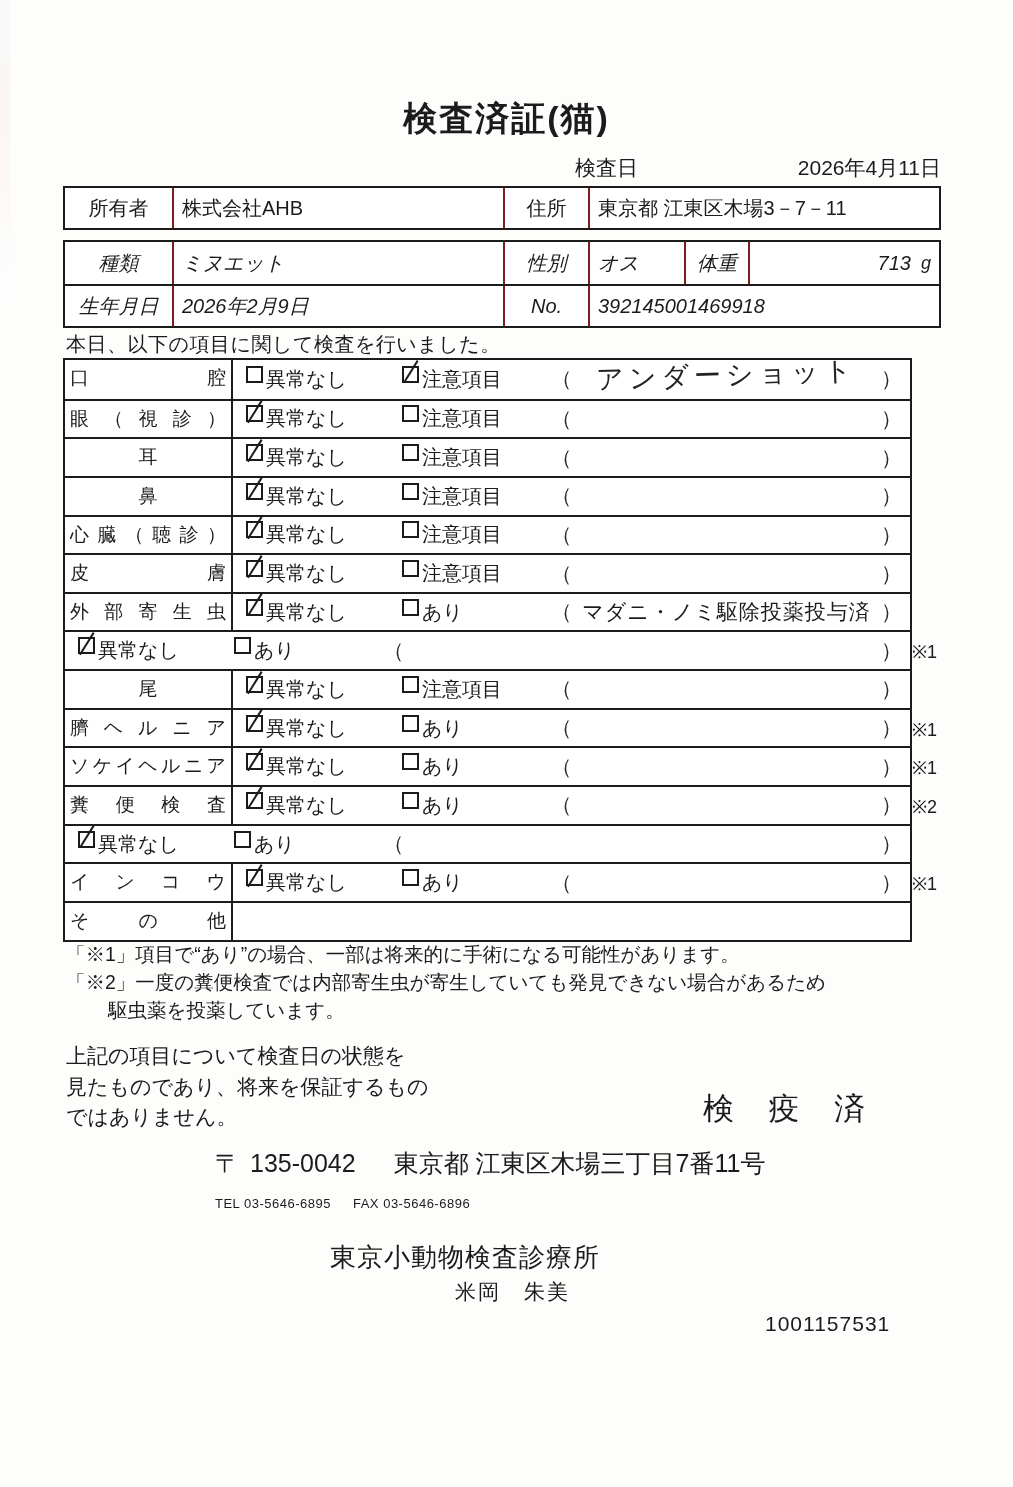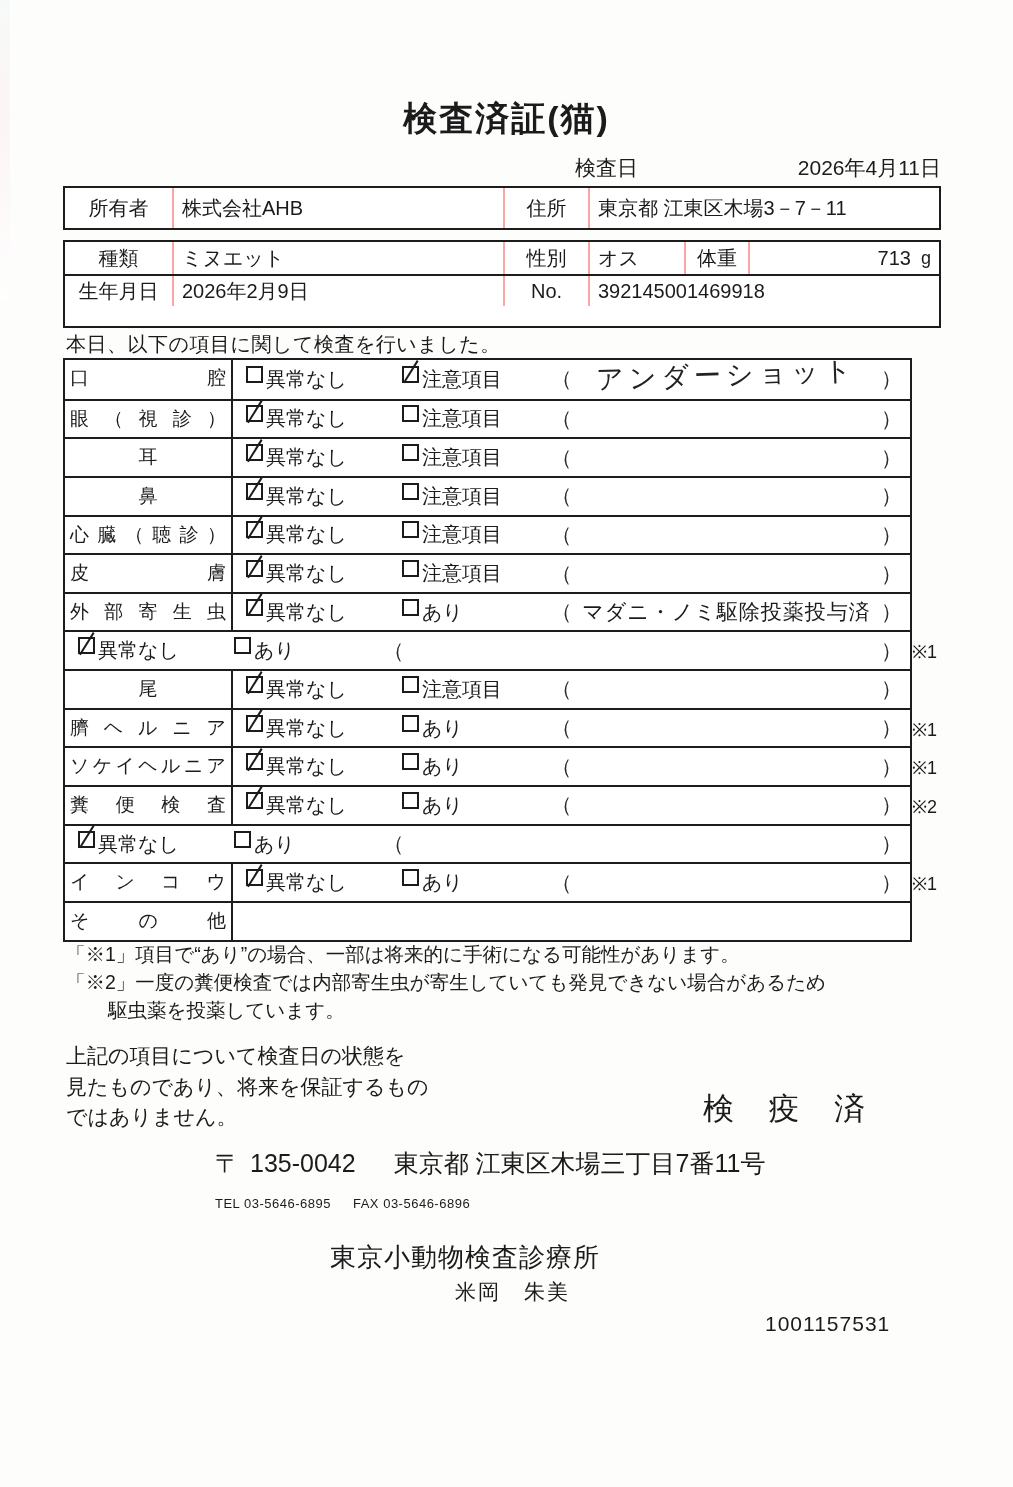"株式会社AHB" .tcell + .tcell { border-left: 2px solid #fca5a5 -> 2px solid #7f1d1d }
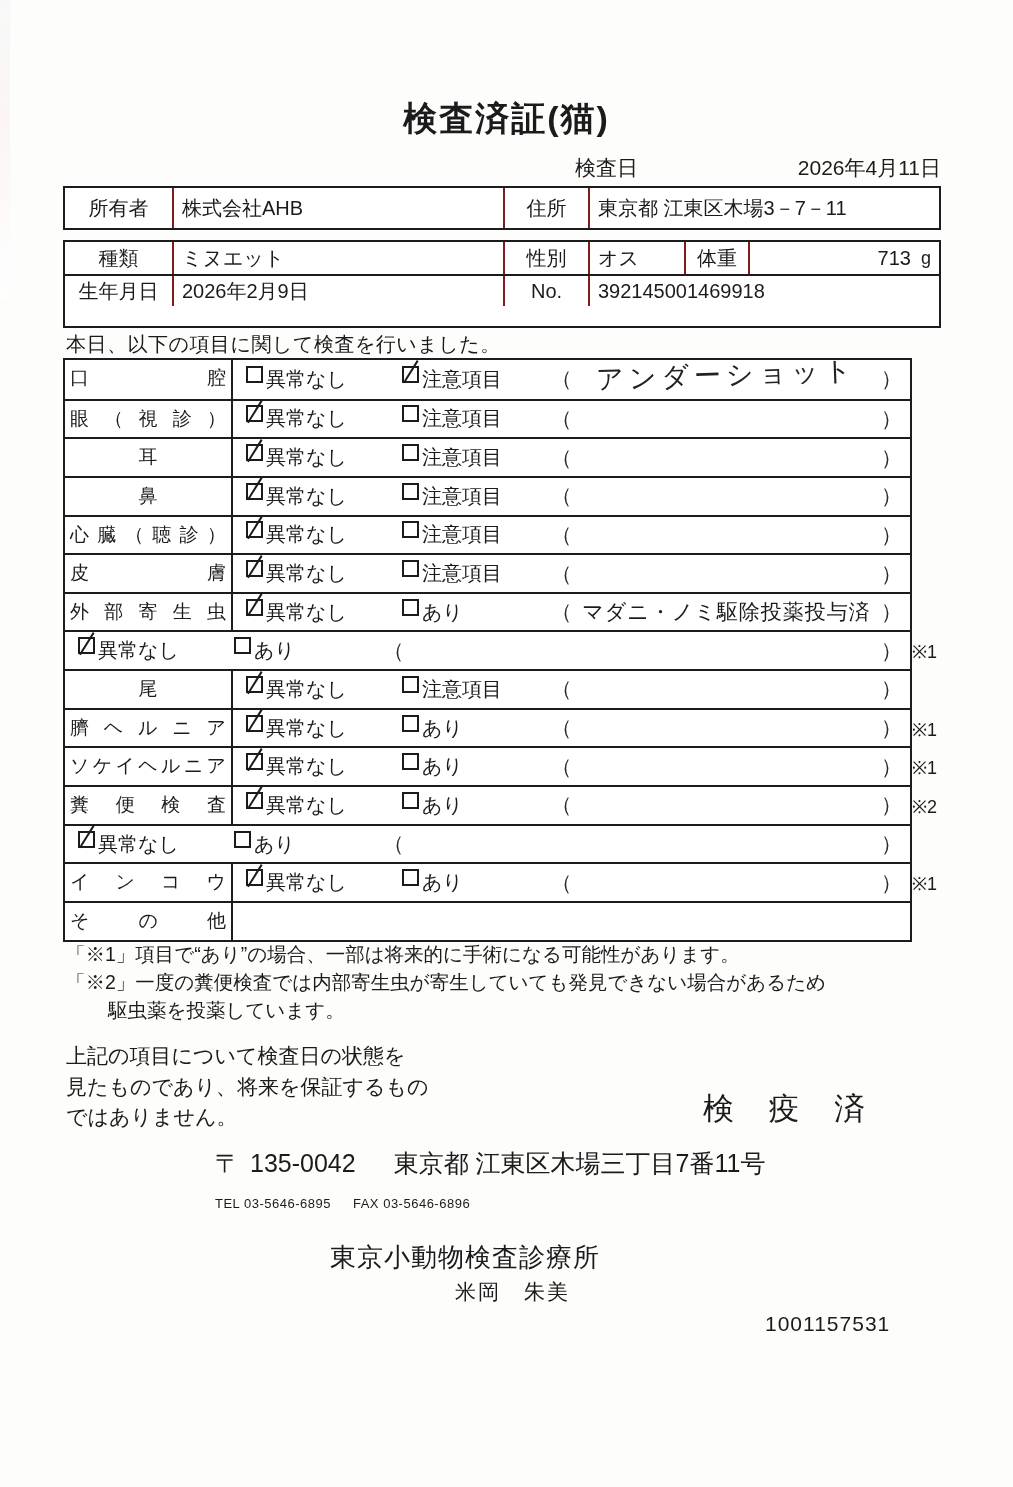"種類" .t2 .trow { font-style: none -> italic; height: 32px -> 42px }
